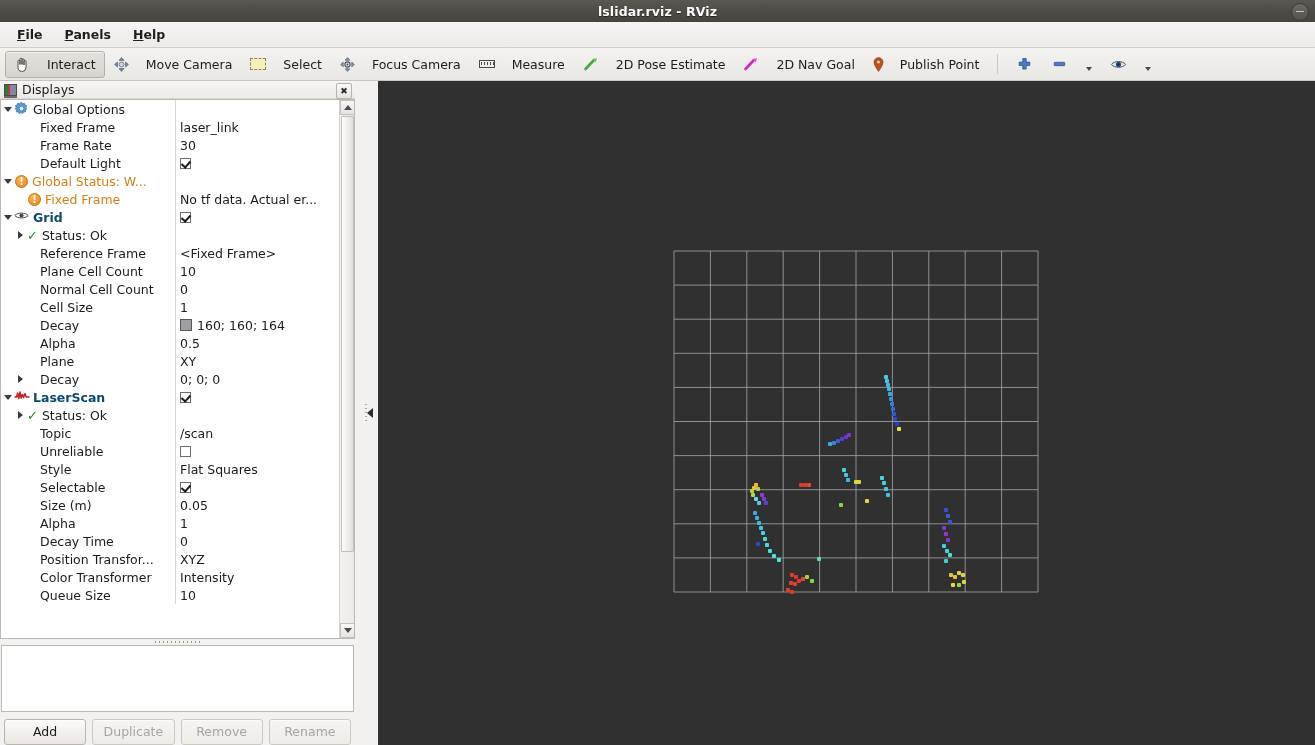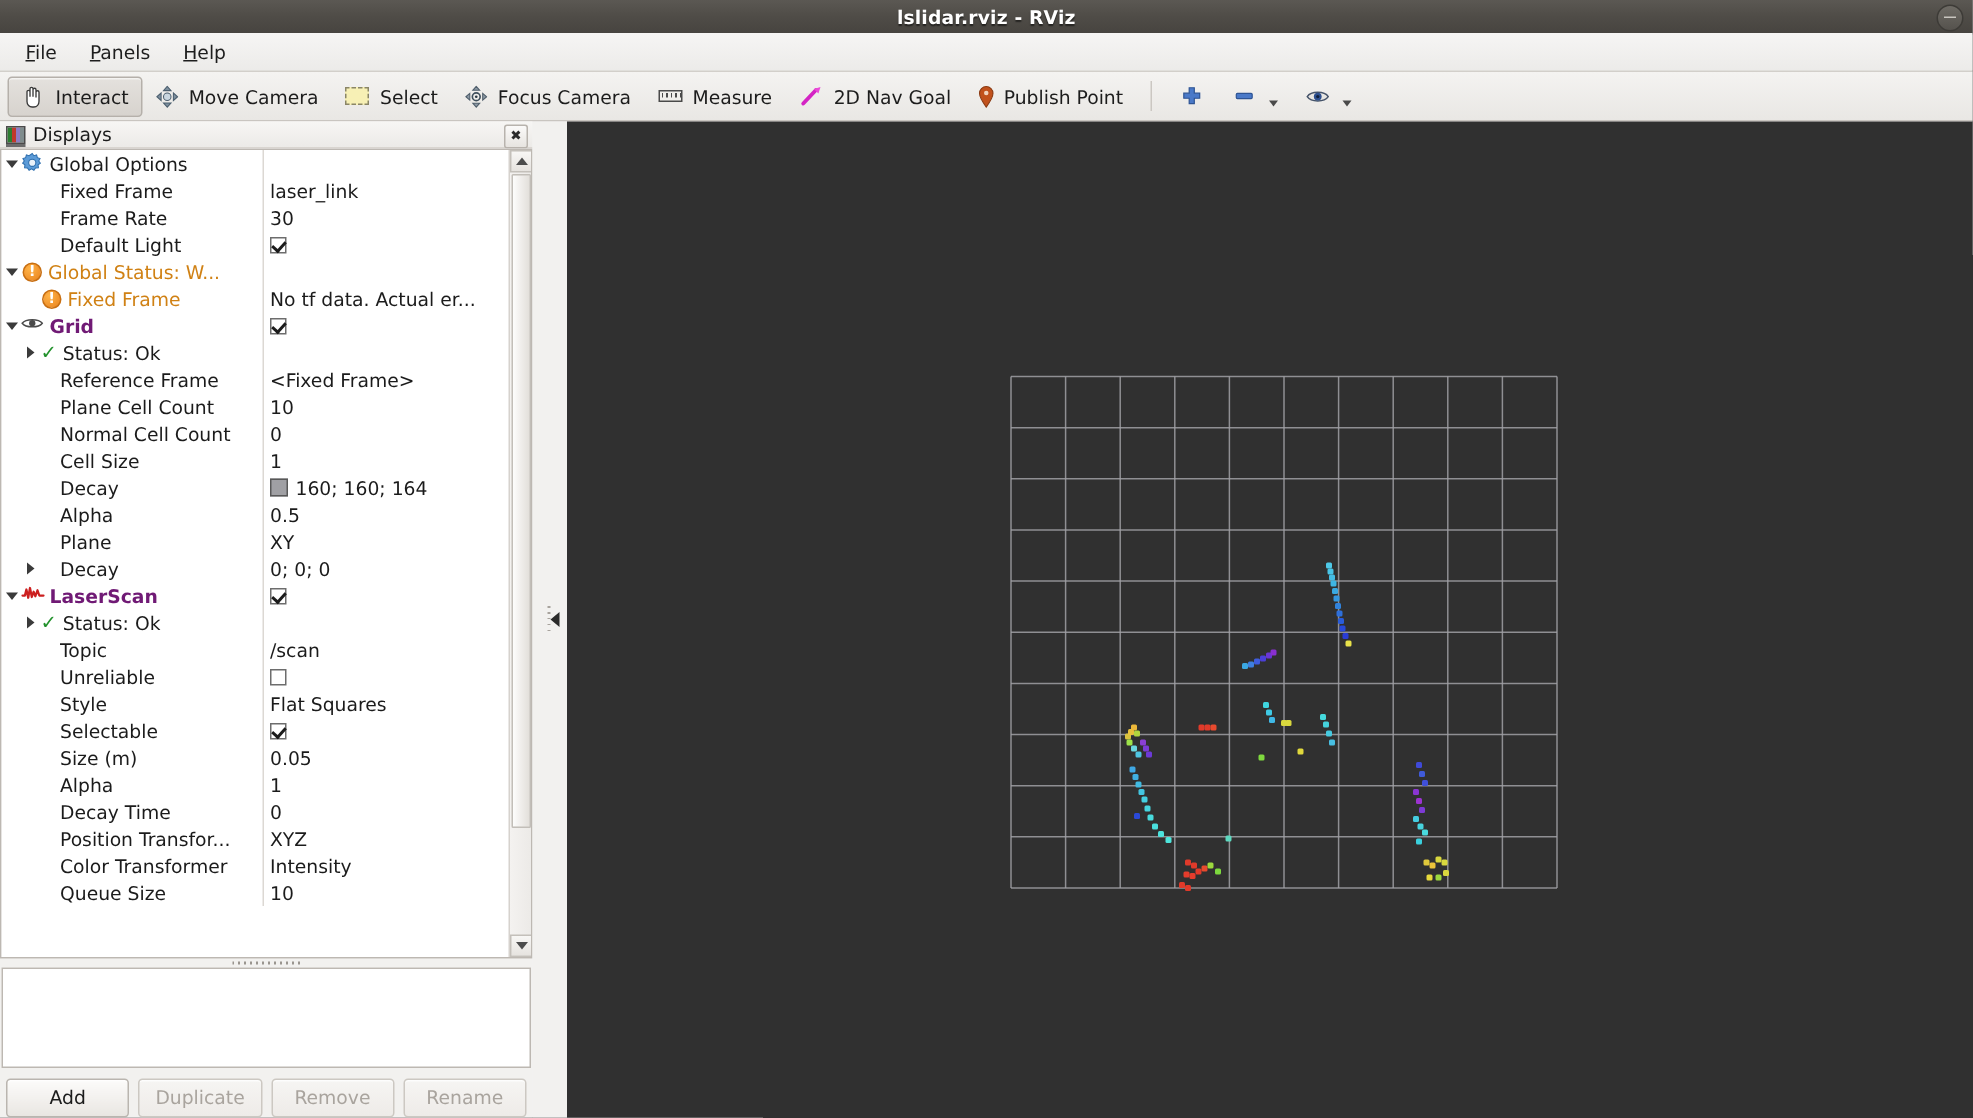"File" #menubar { font-weight: none -> bold }
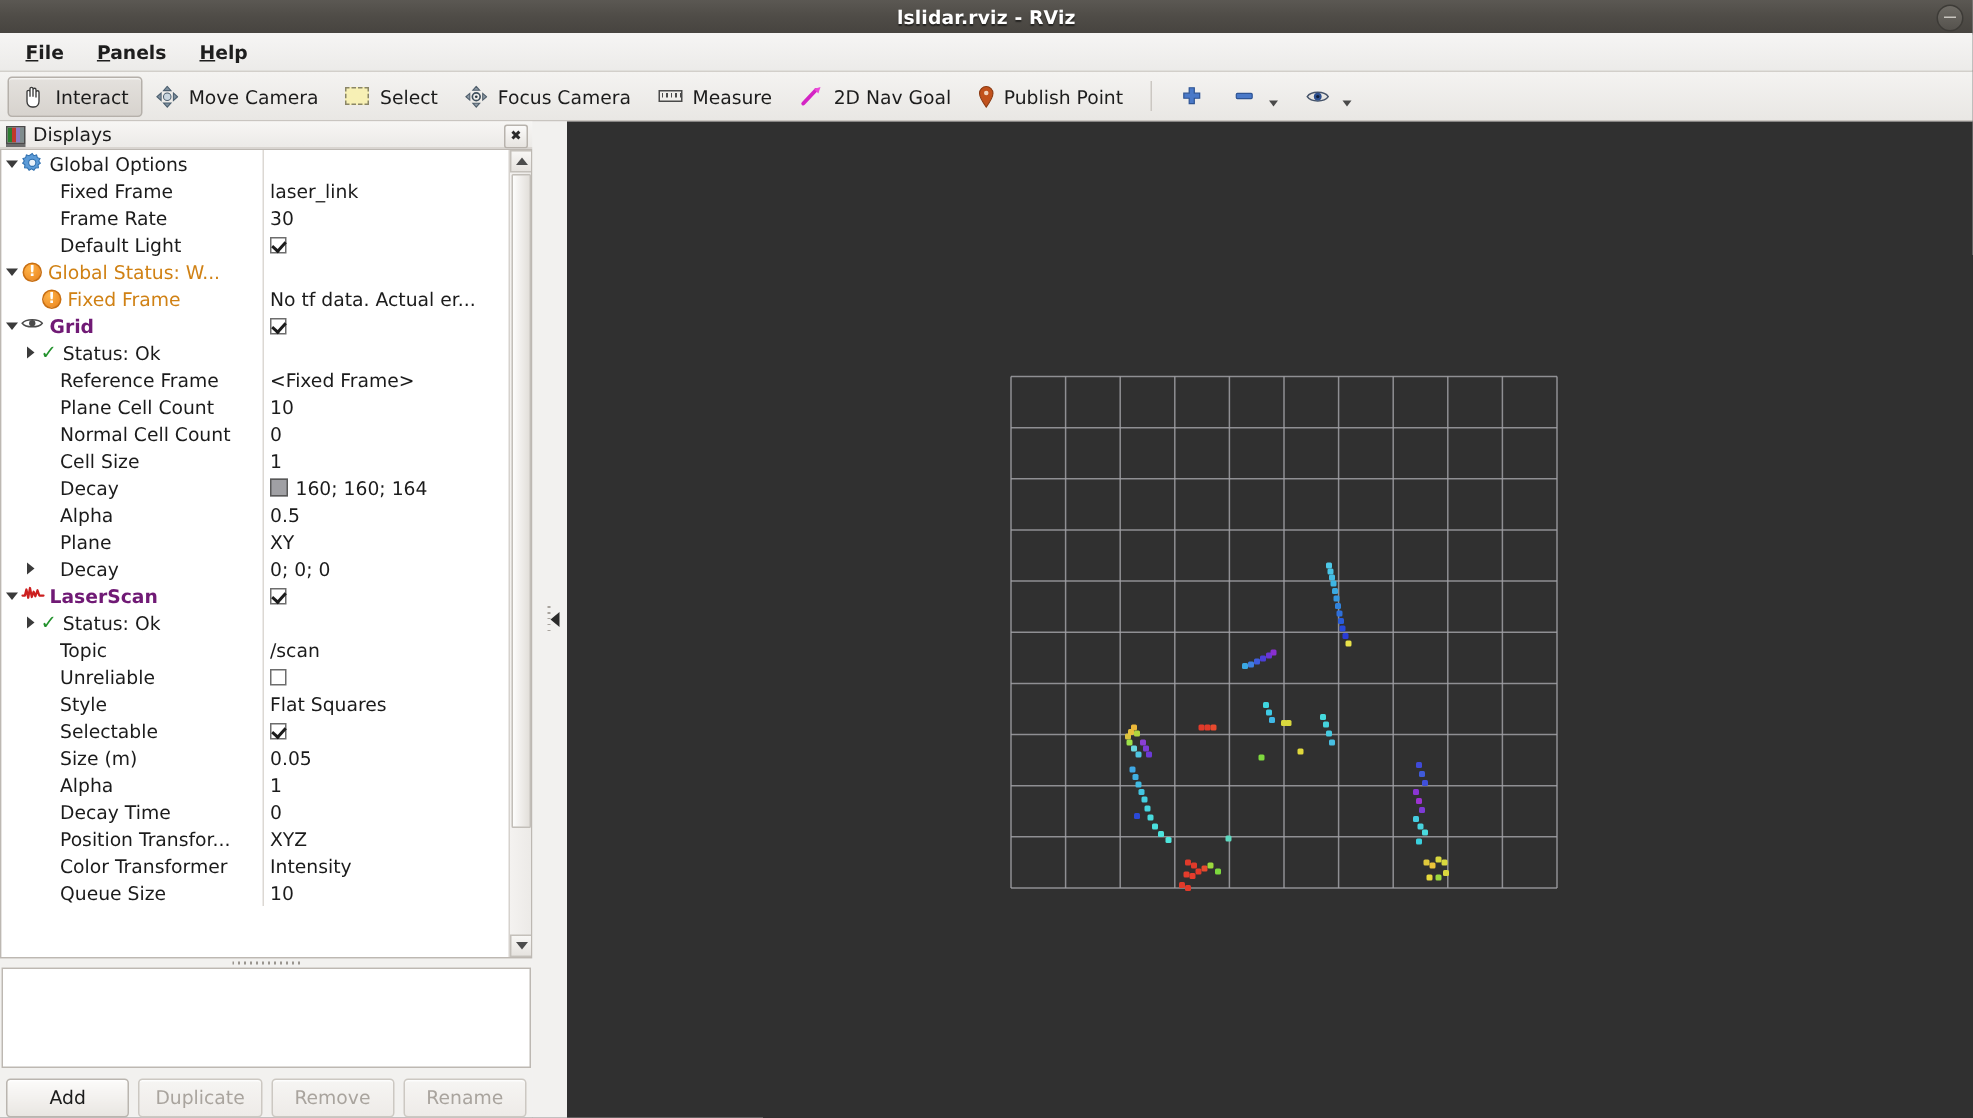"Interact" .tool { gap: 7px -> 17px }
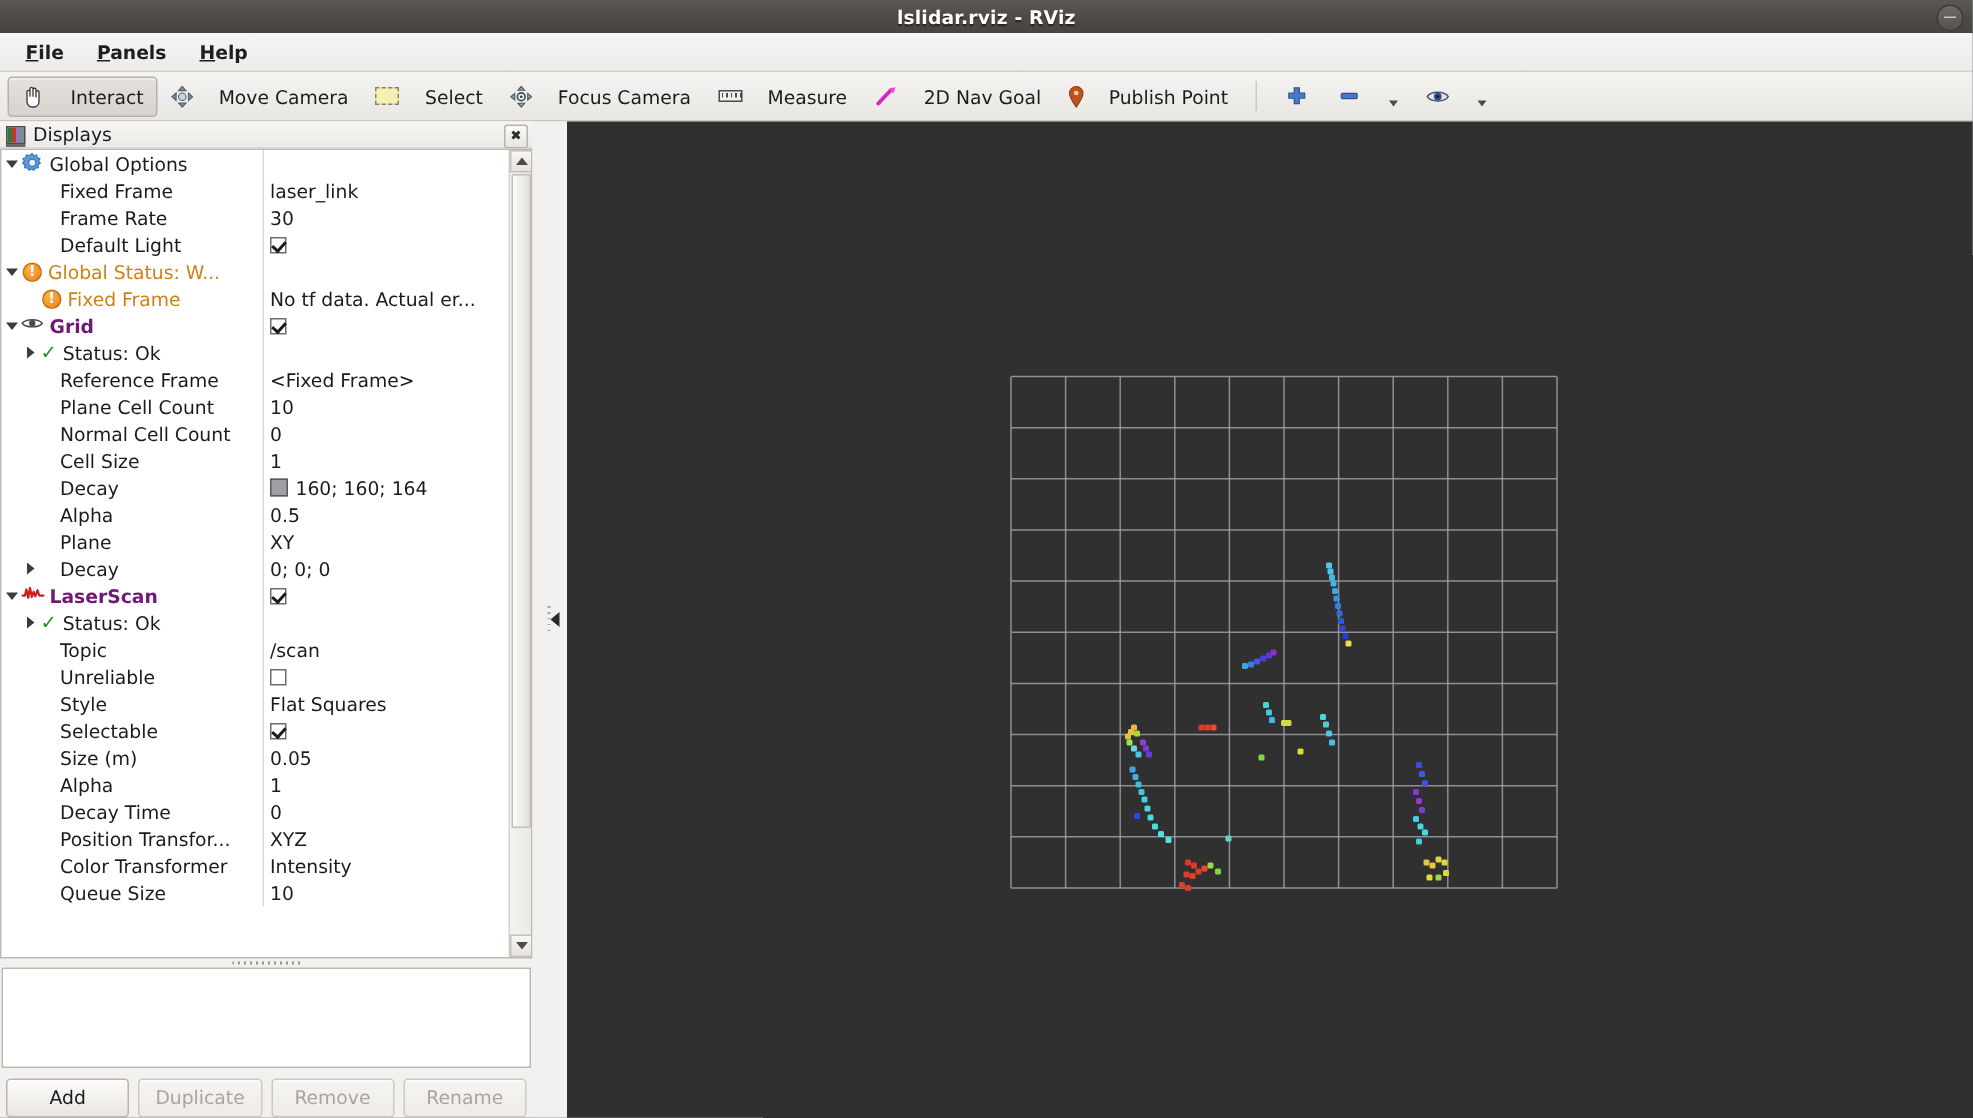"2D Pose Estimate" div.tool { html: none -> <div> <span> <svg> <path></path> <path></path> </svg> </span> <span>2D Pose Estimate</span> </div> }
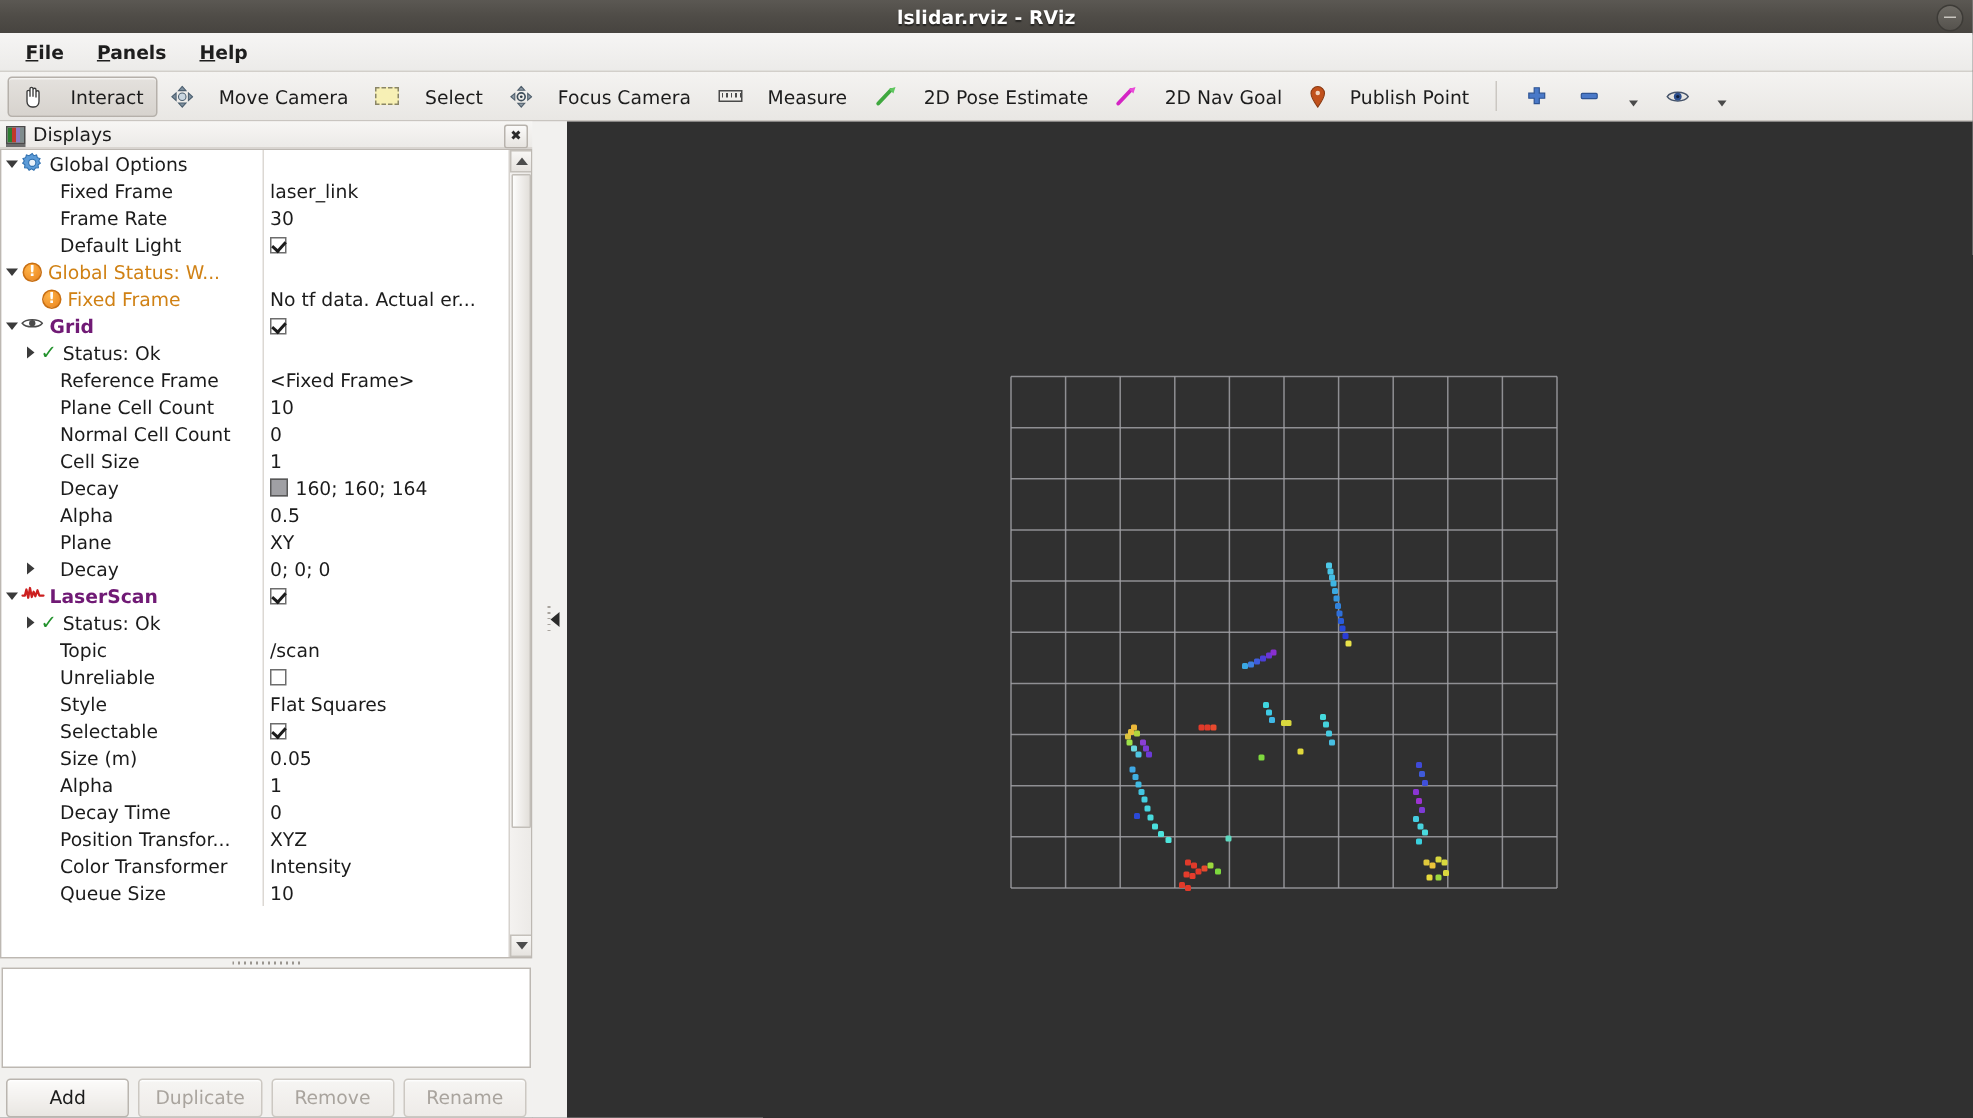"Grid" .txt-blue { color: #701a75 -> #0c4a6e }
